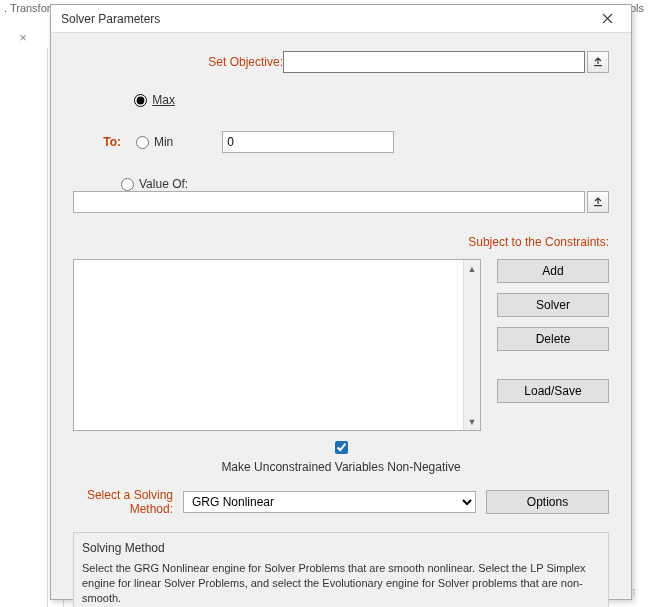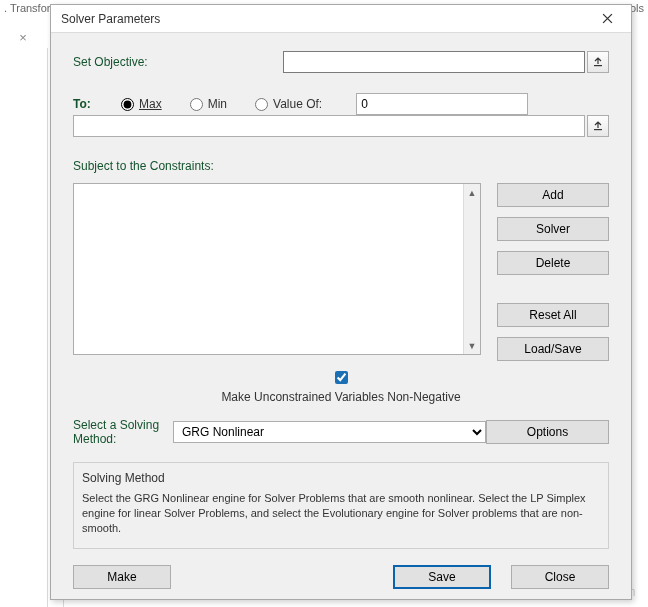"Set Objective:" .label { color: #14532d -> #c2410c; text-align: none -> right }
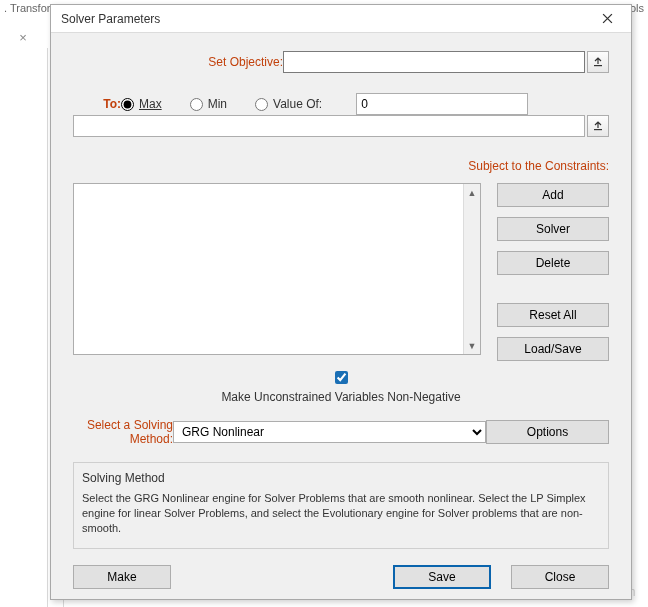"Max" .radio-group { flex-direction: none -> column }
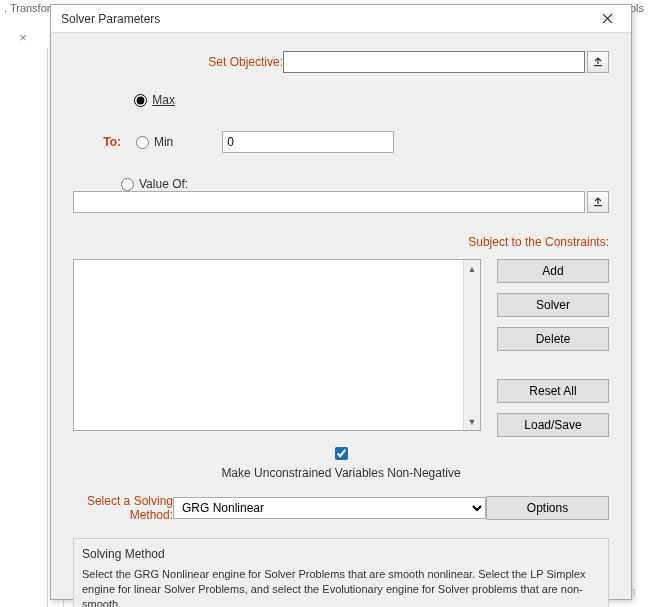"Reset All" button.btn { html: <button> <span>Reset All</span> </button> -> none }
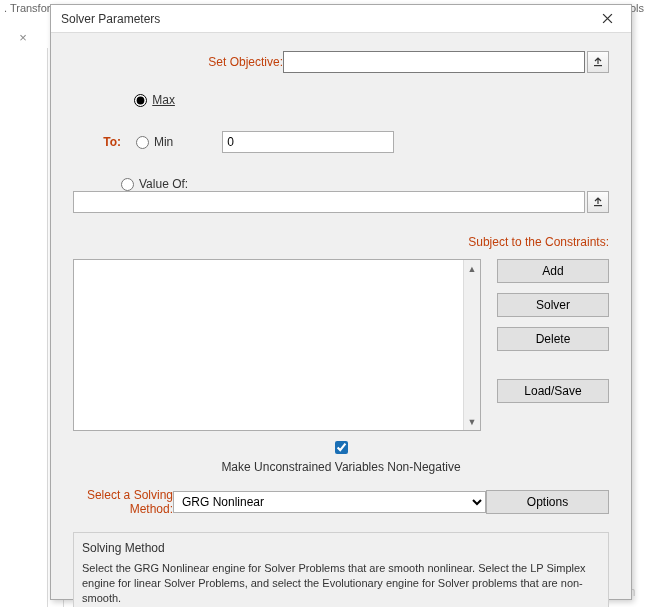"Select a Solving Method:" .method-row { gap: none -> 10px }
